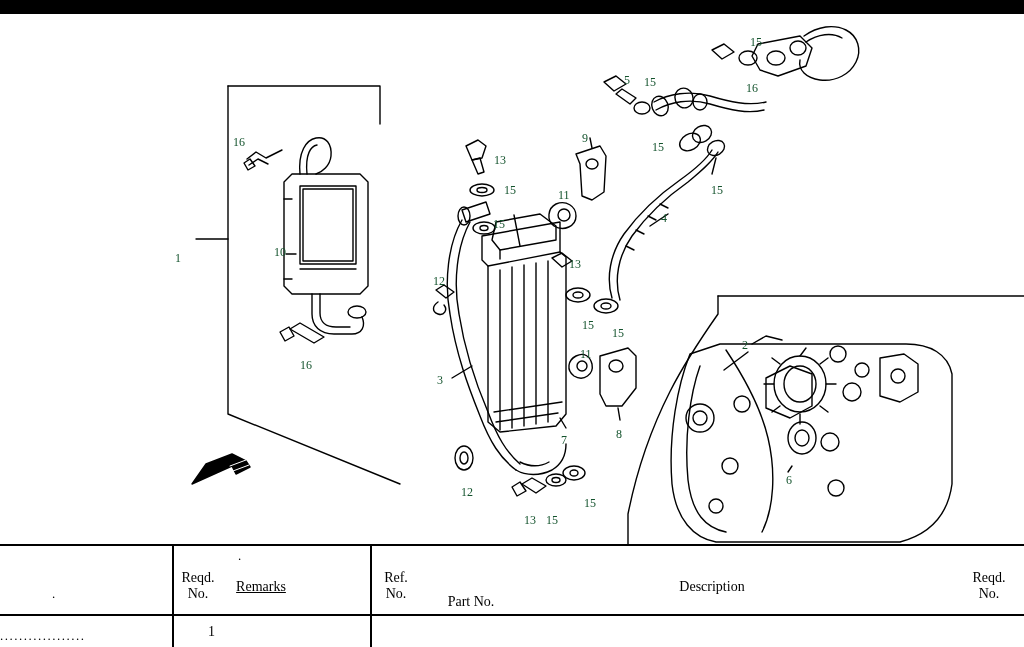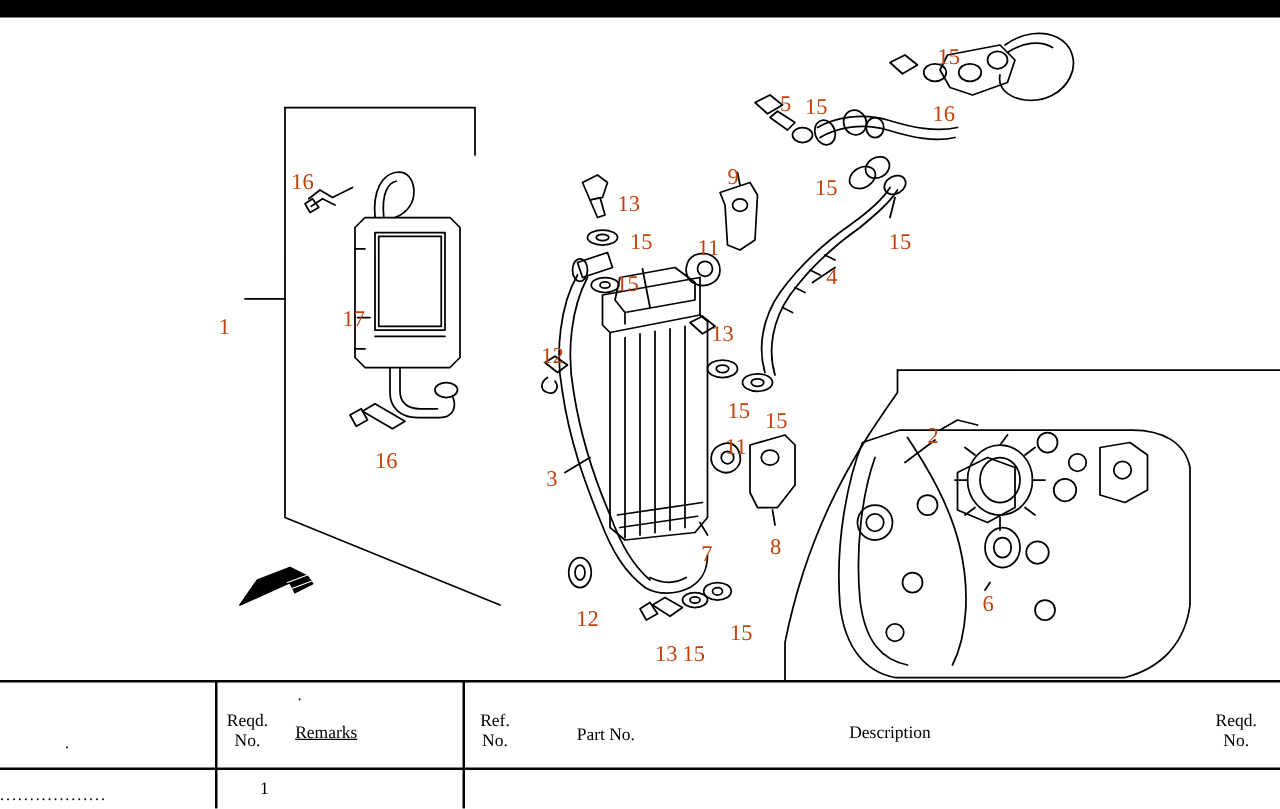"15" .callout { color: #c2410c -> #14532d; font-size: 18px -> 12px }
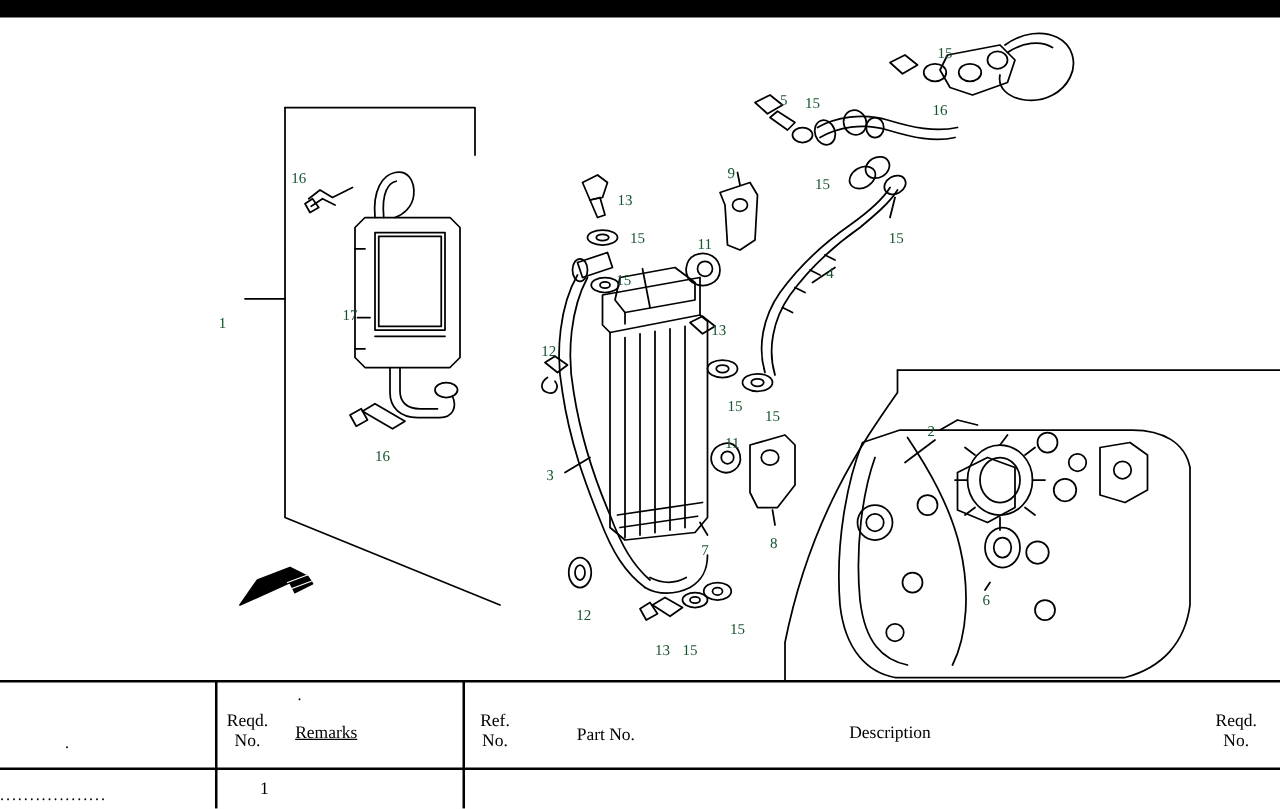"17" div.callout { text: 17 -> 10 }
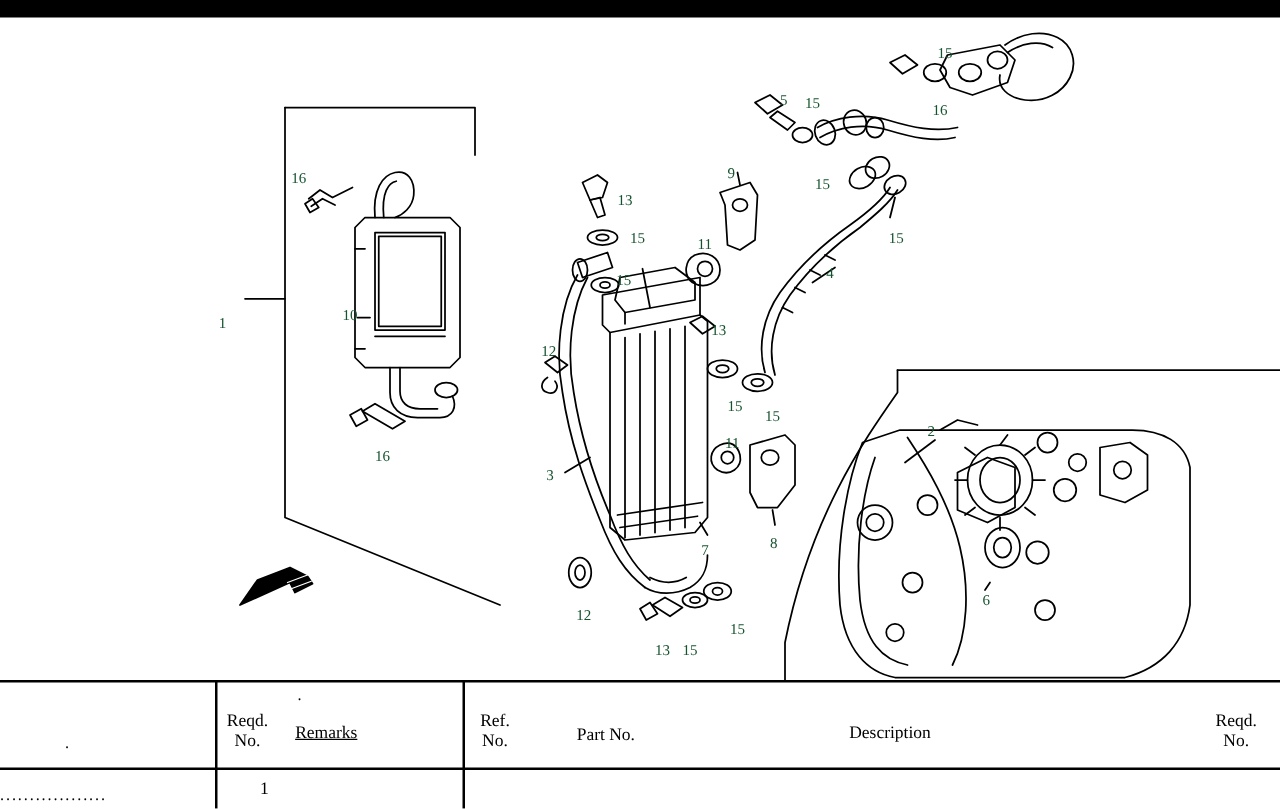"Part No." div.th { text-align: right -> center; top: 37px -> 50px }
